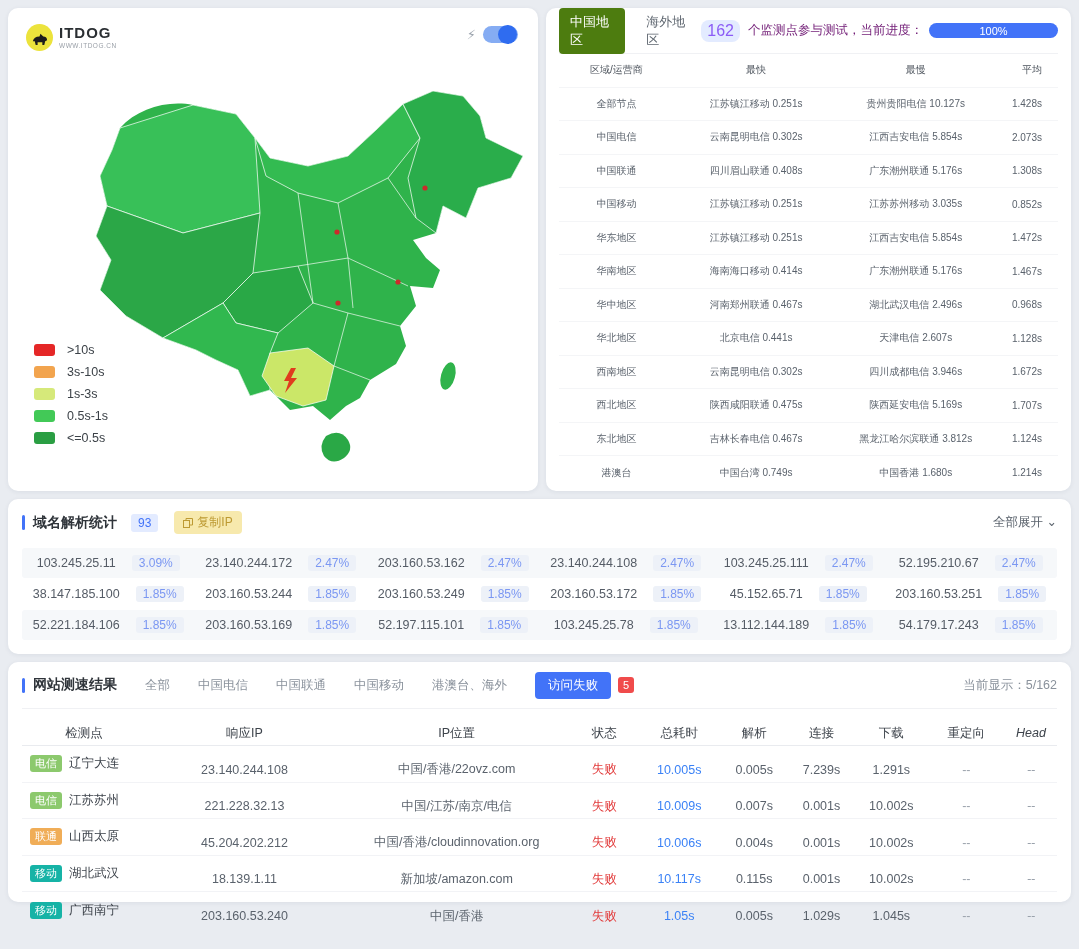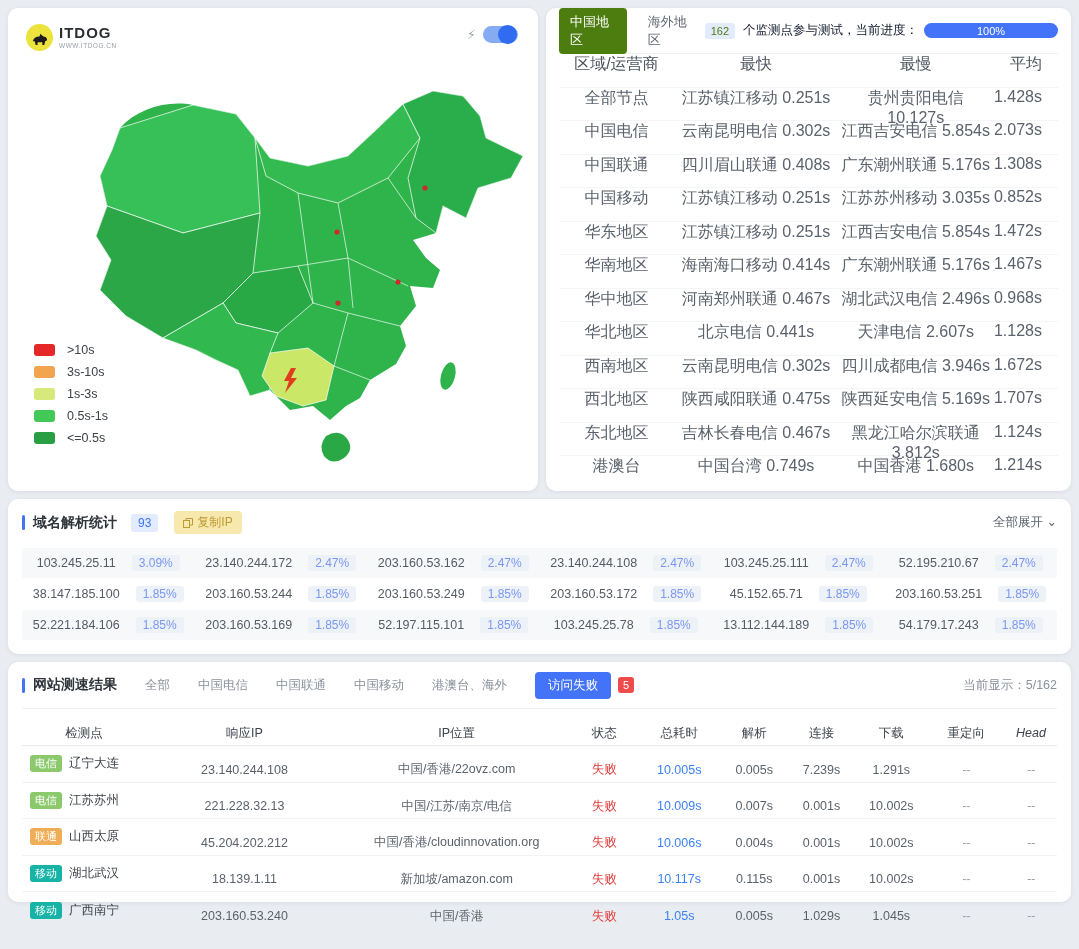"162" .count-badge { border-radius: 3px -> 8px; color: #4d7c0f -> #8b5cf6; font-size: 11px -> 16px }
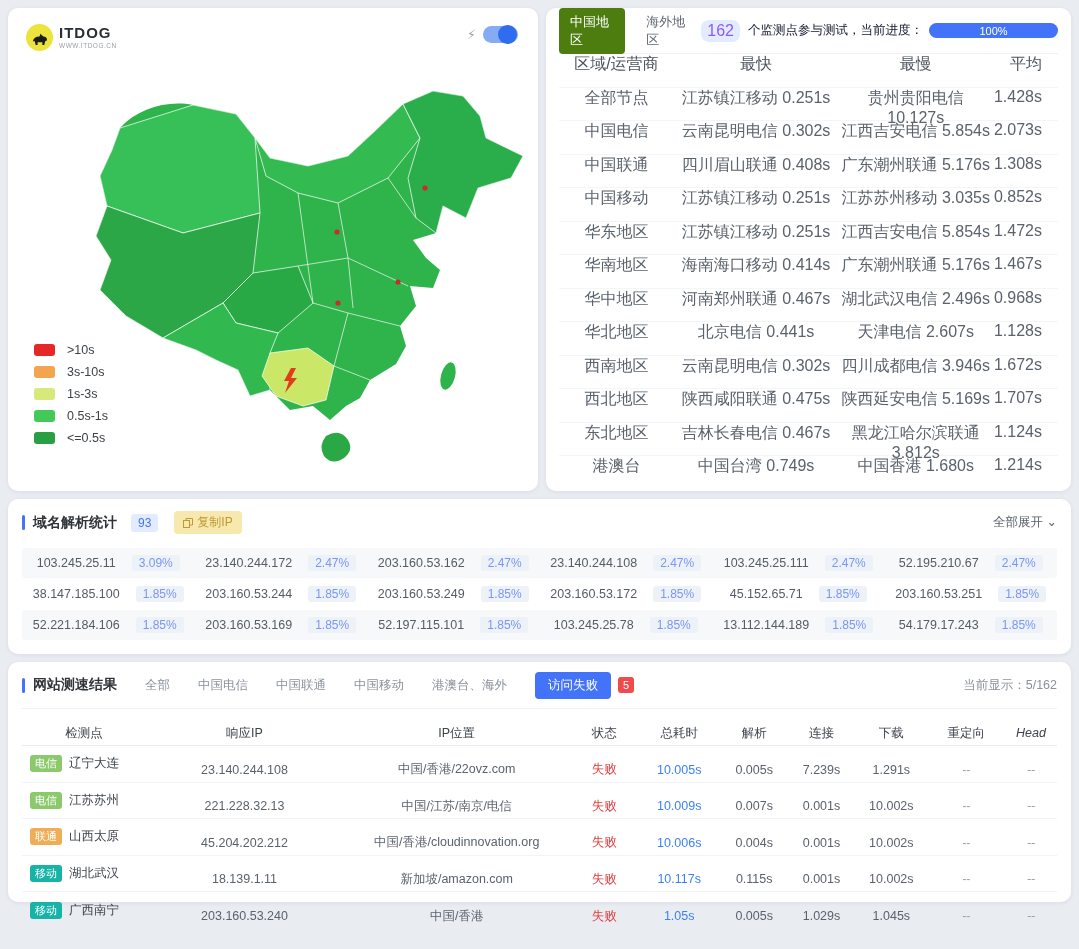"个监测点参与测试，当前进度：" .monitor-text { color: #0f172a -> #701a75 }
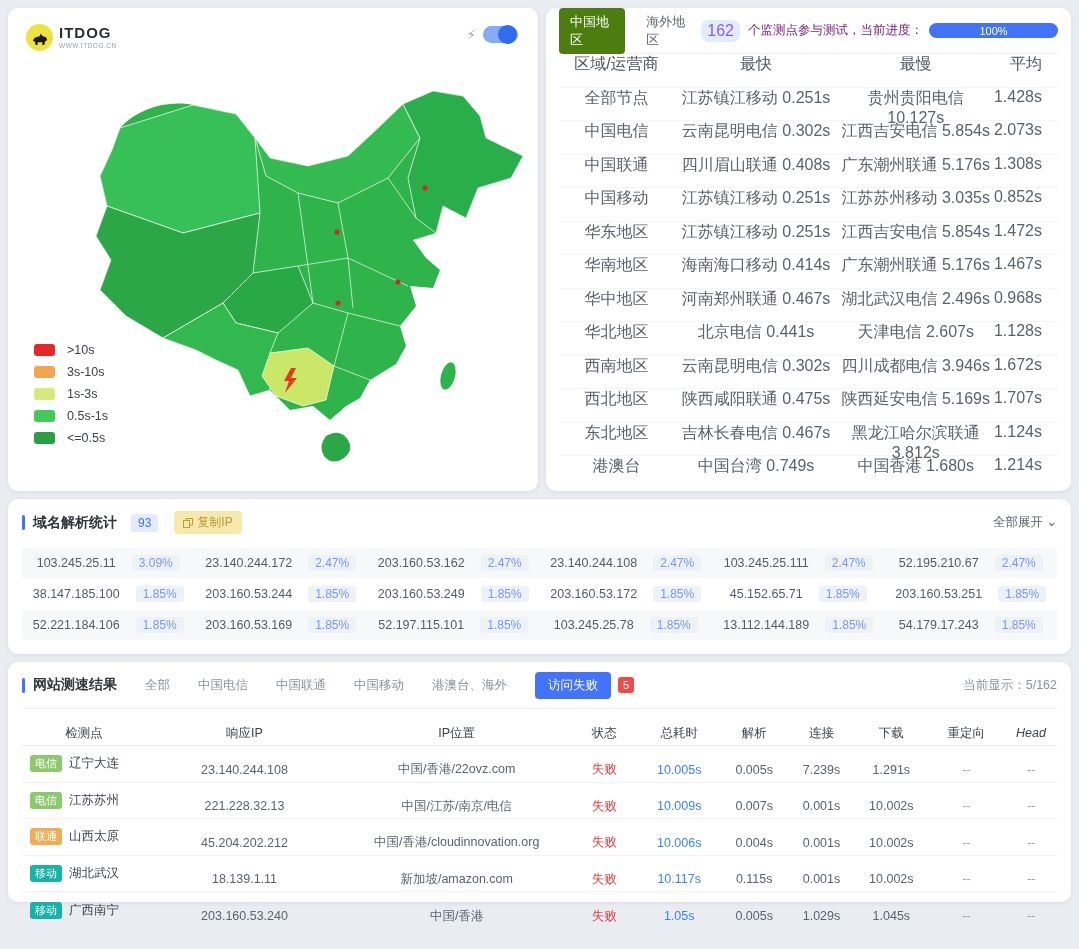"区域/运营商" .s-row { align-items: none -> center; font-size: 16px -> 10px }
